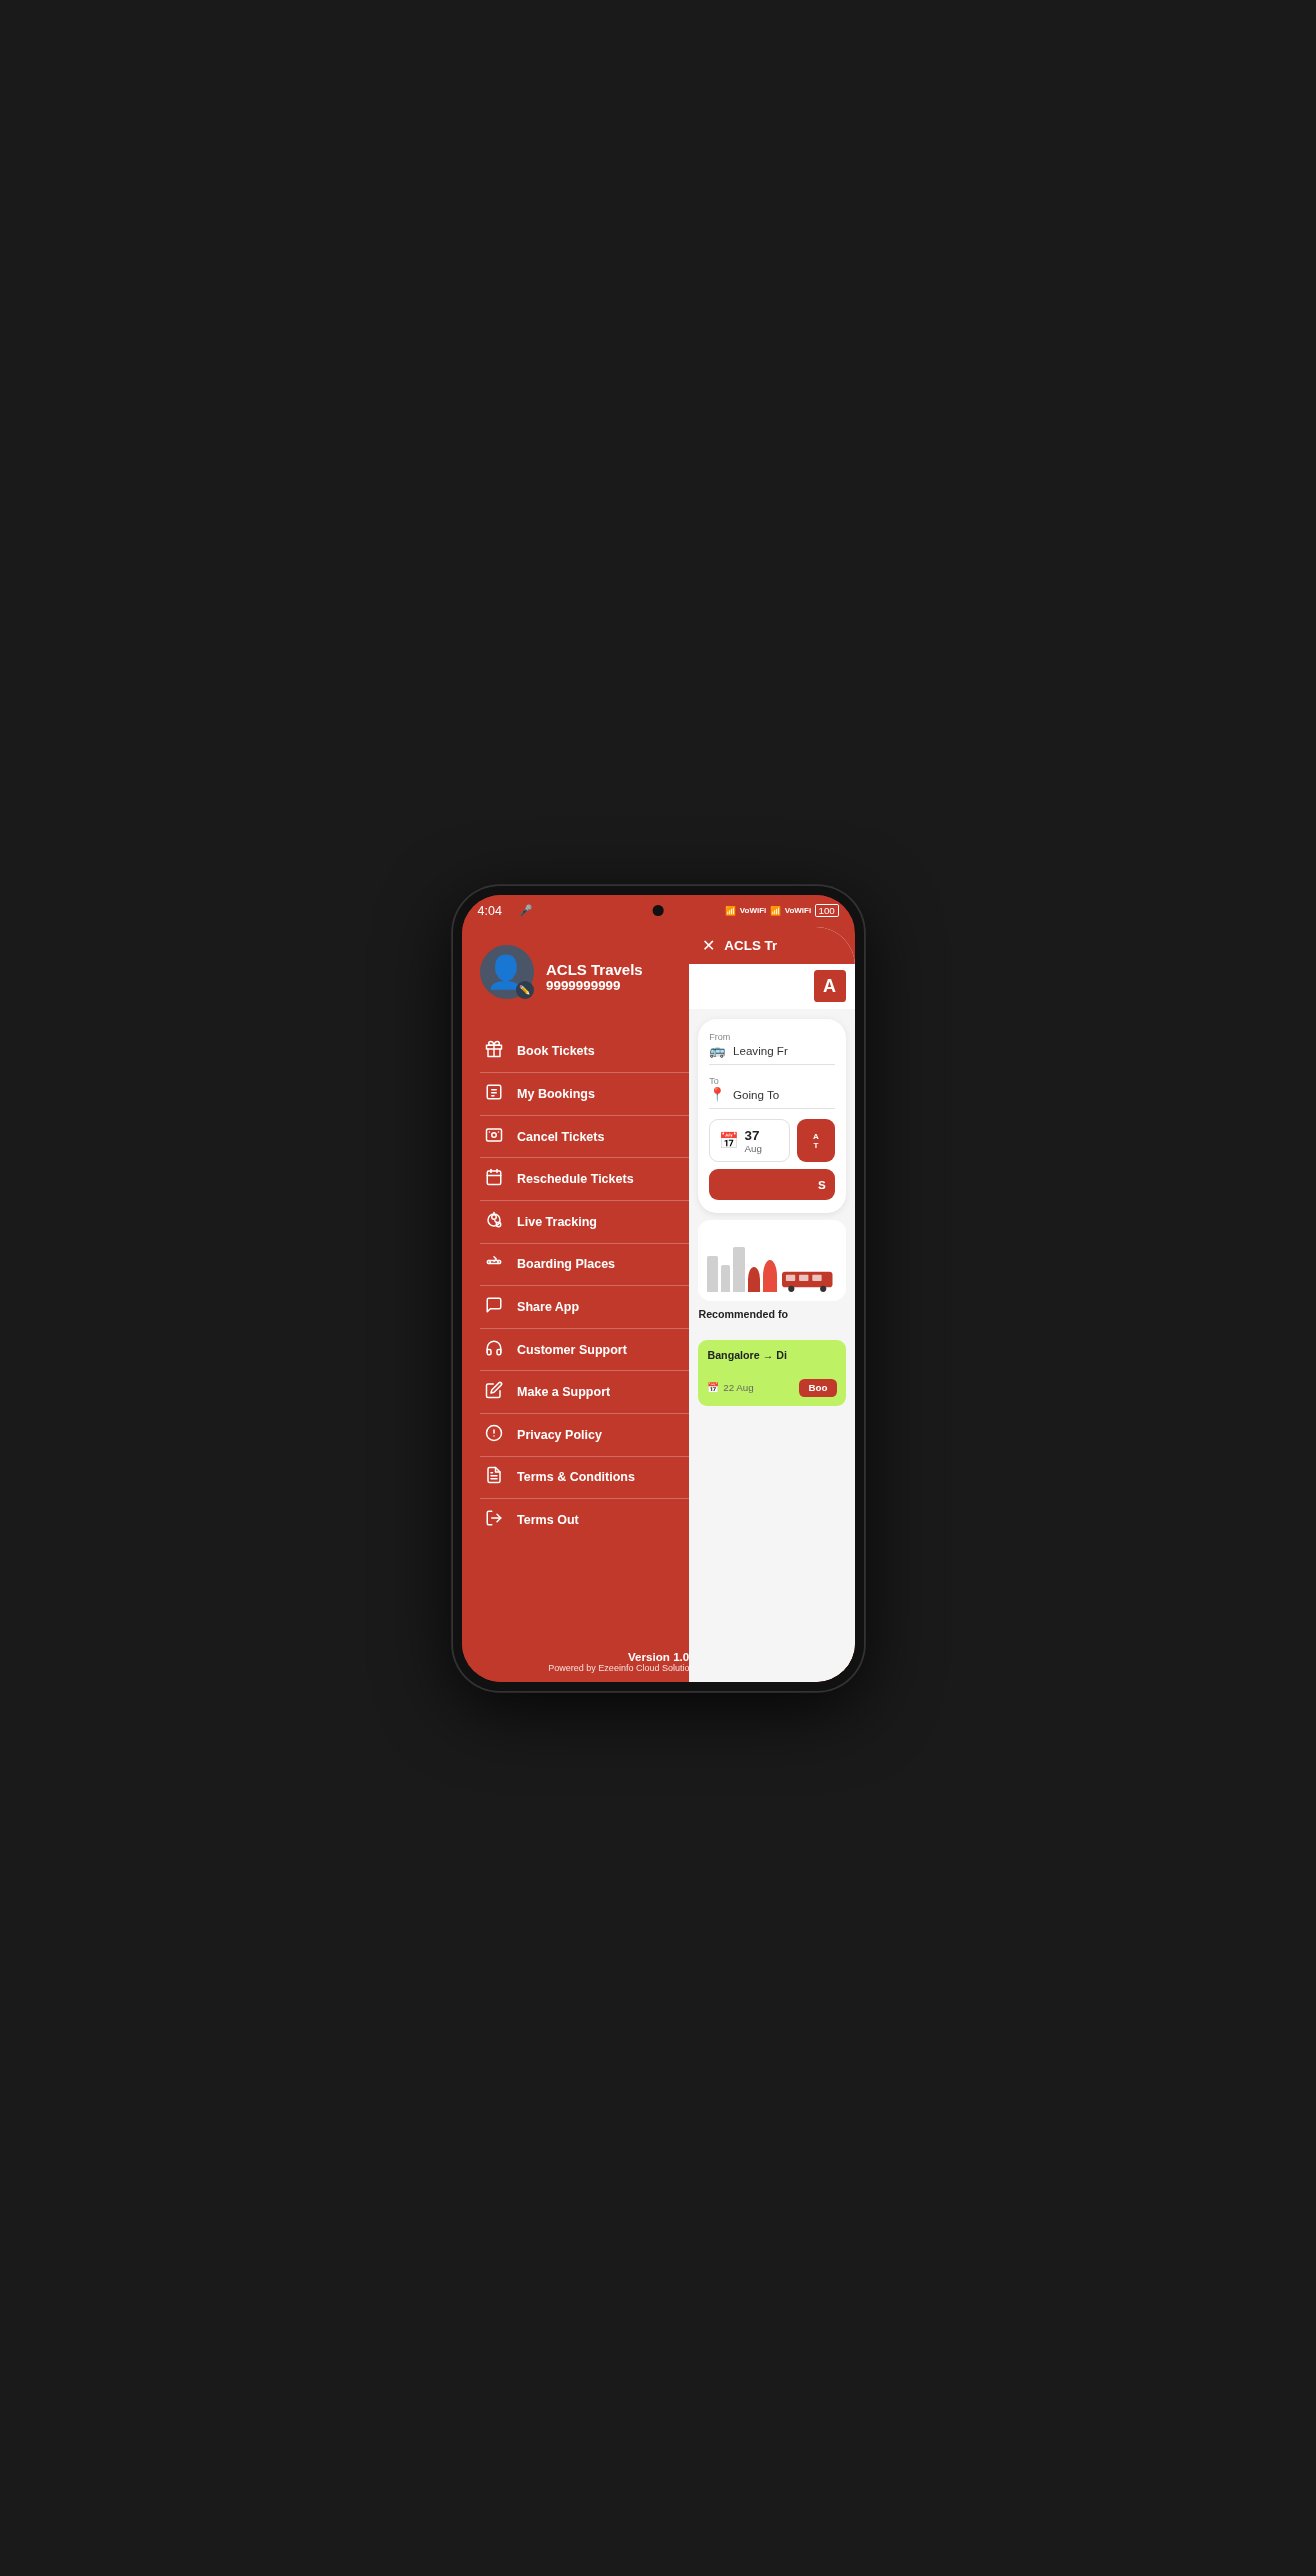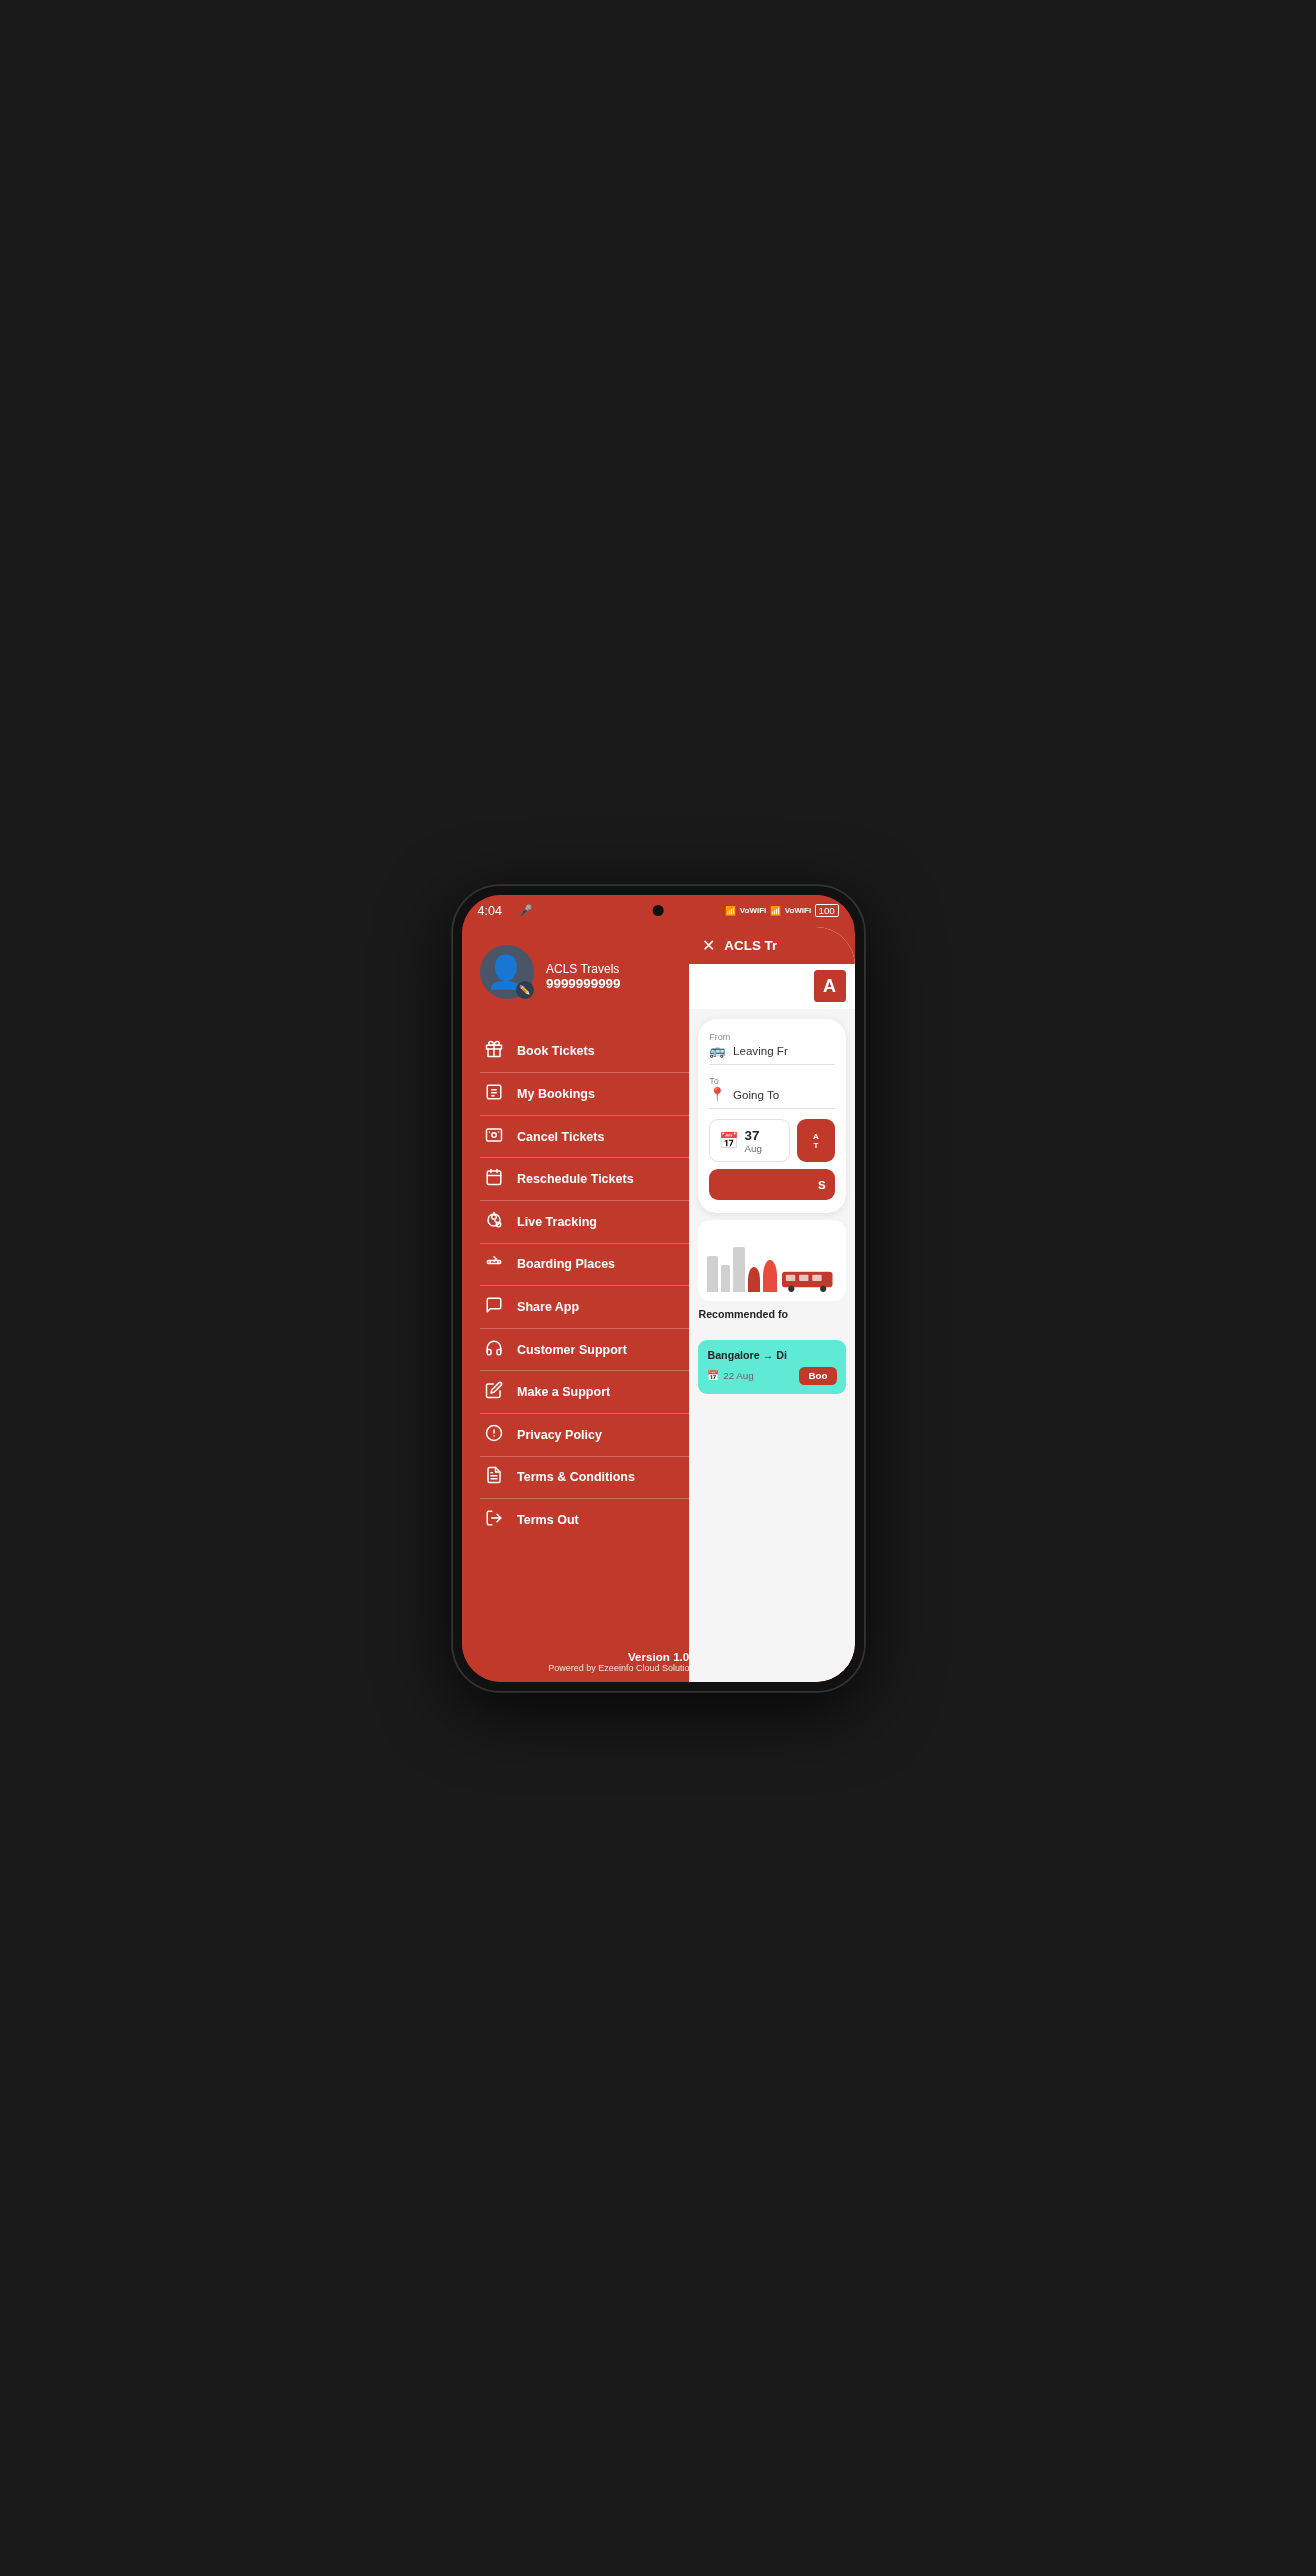"ACLS Travels" .profile-name { font-size: 12px -> 15px; font-weight: 400 -> 700 }
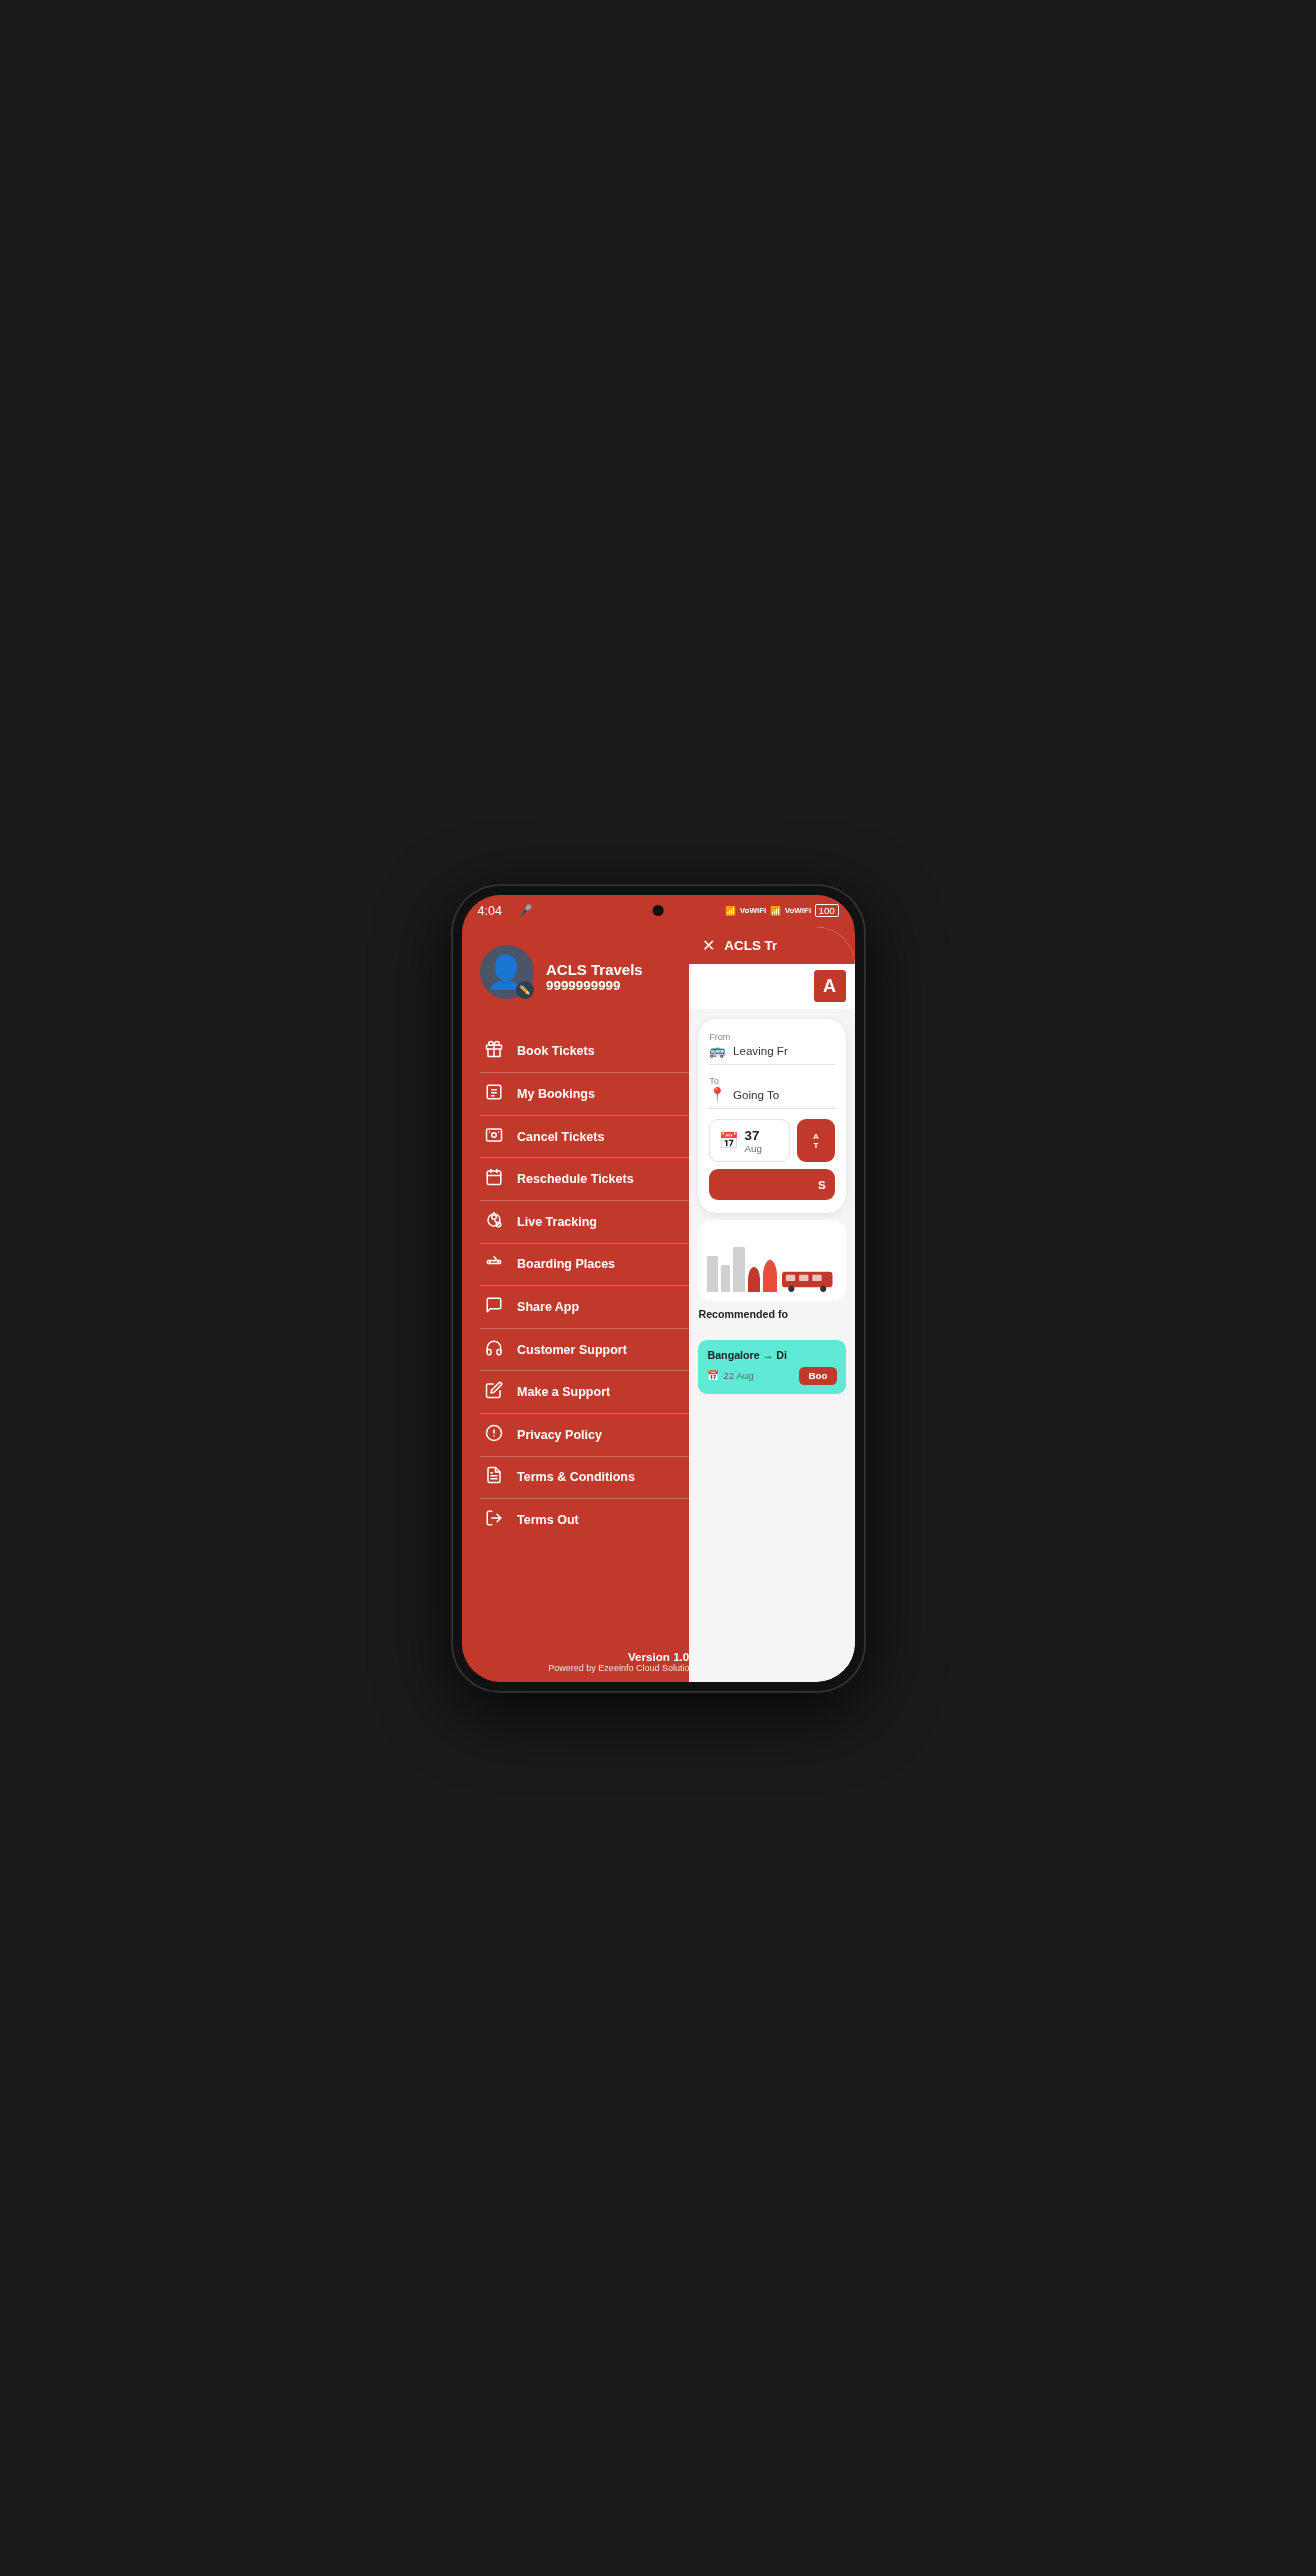"Bangalore → Di" .route-card { background: #5eead4 -> #bef264; gap: 6px -> 18px }
